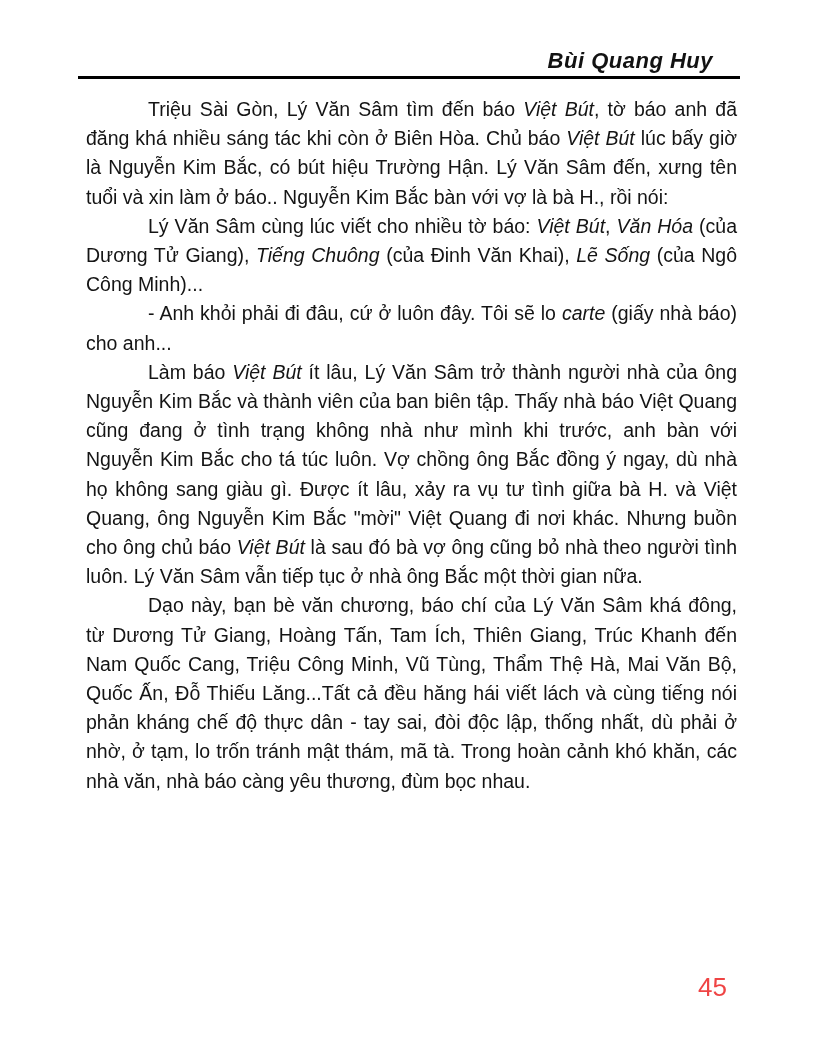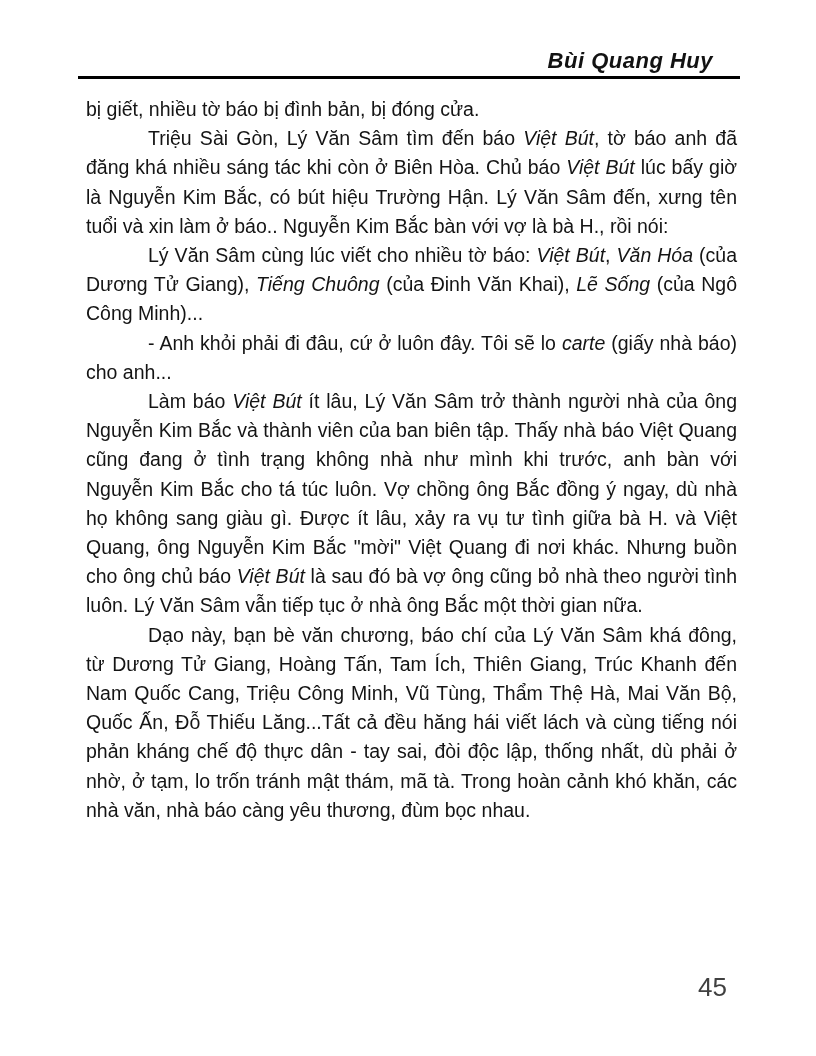"bị giết, nhiều tờ báo" p { html: <p><span>bị giết, nhiều tờ báo bị đình bản, bị đóng cửa.</span></p> -> none }
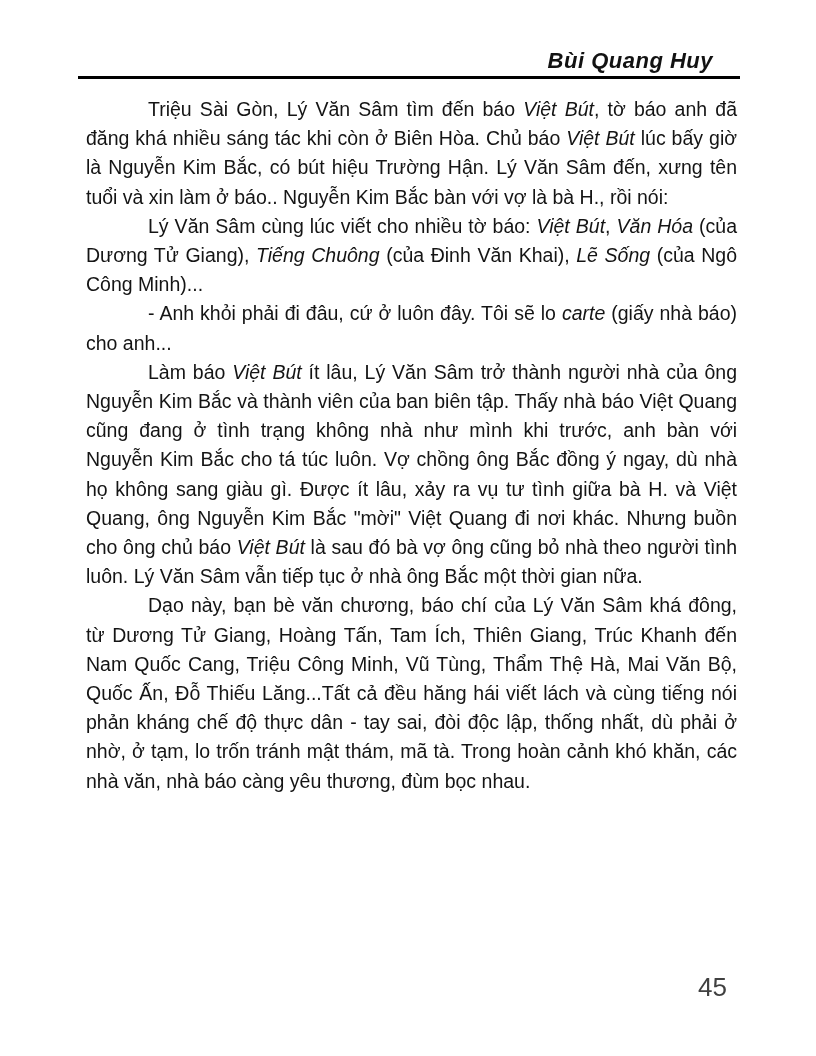"45" .page-number { color: #404040 -> #ef4444 }
